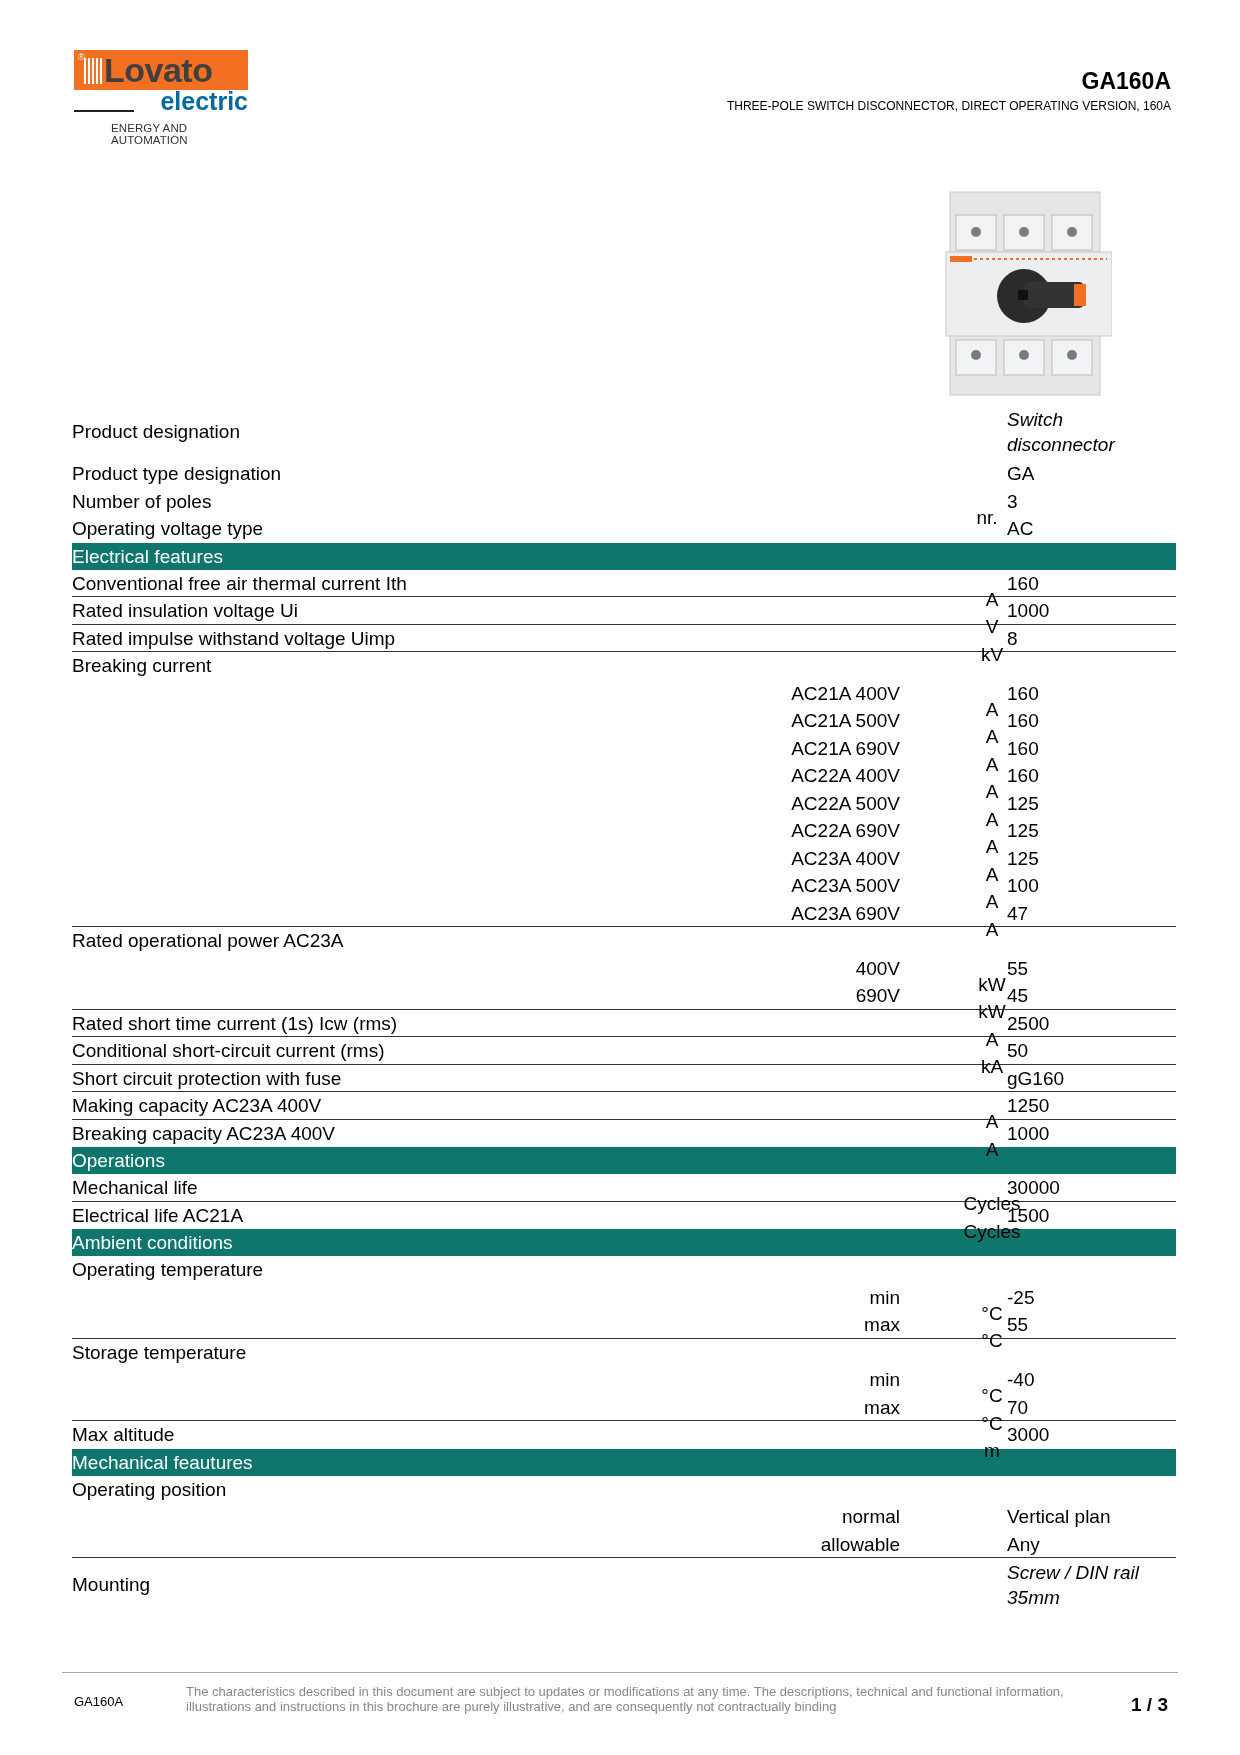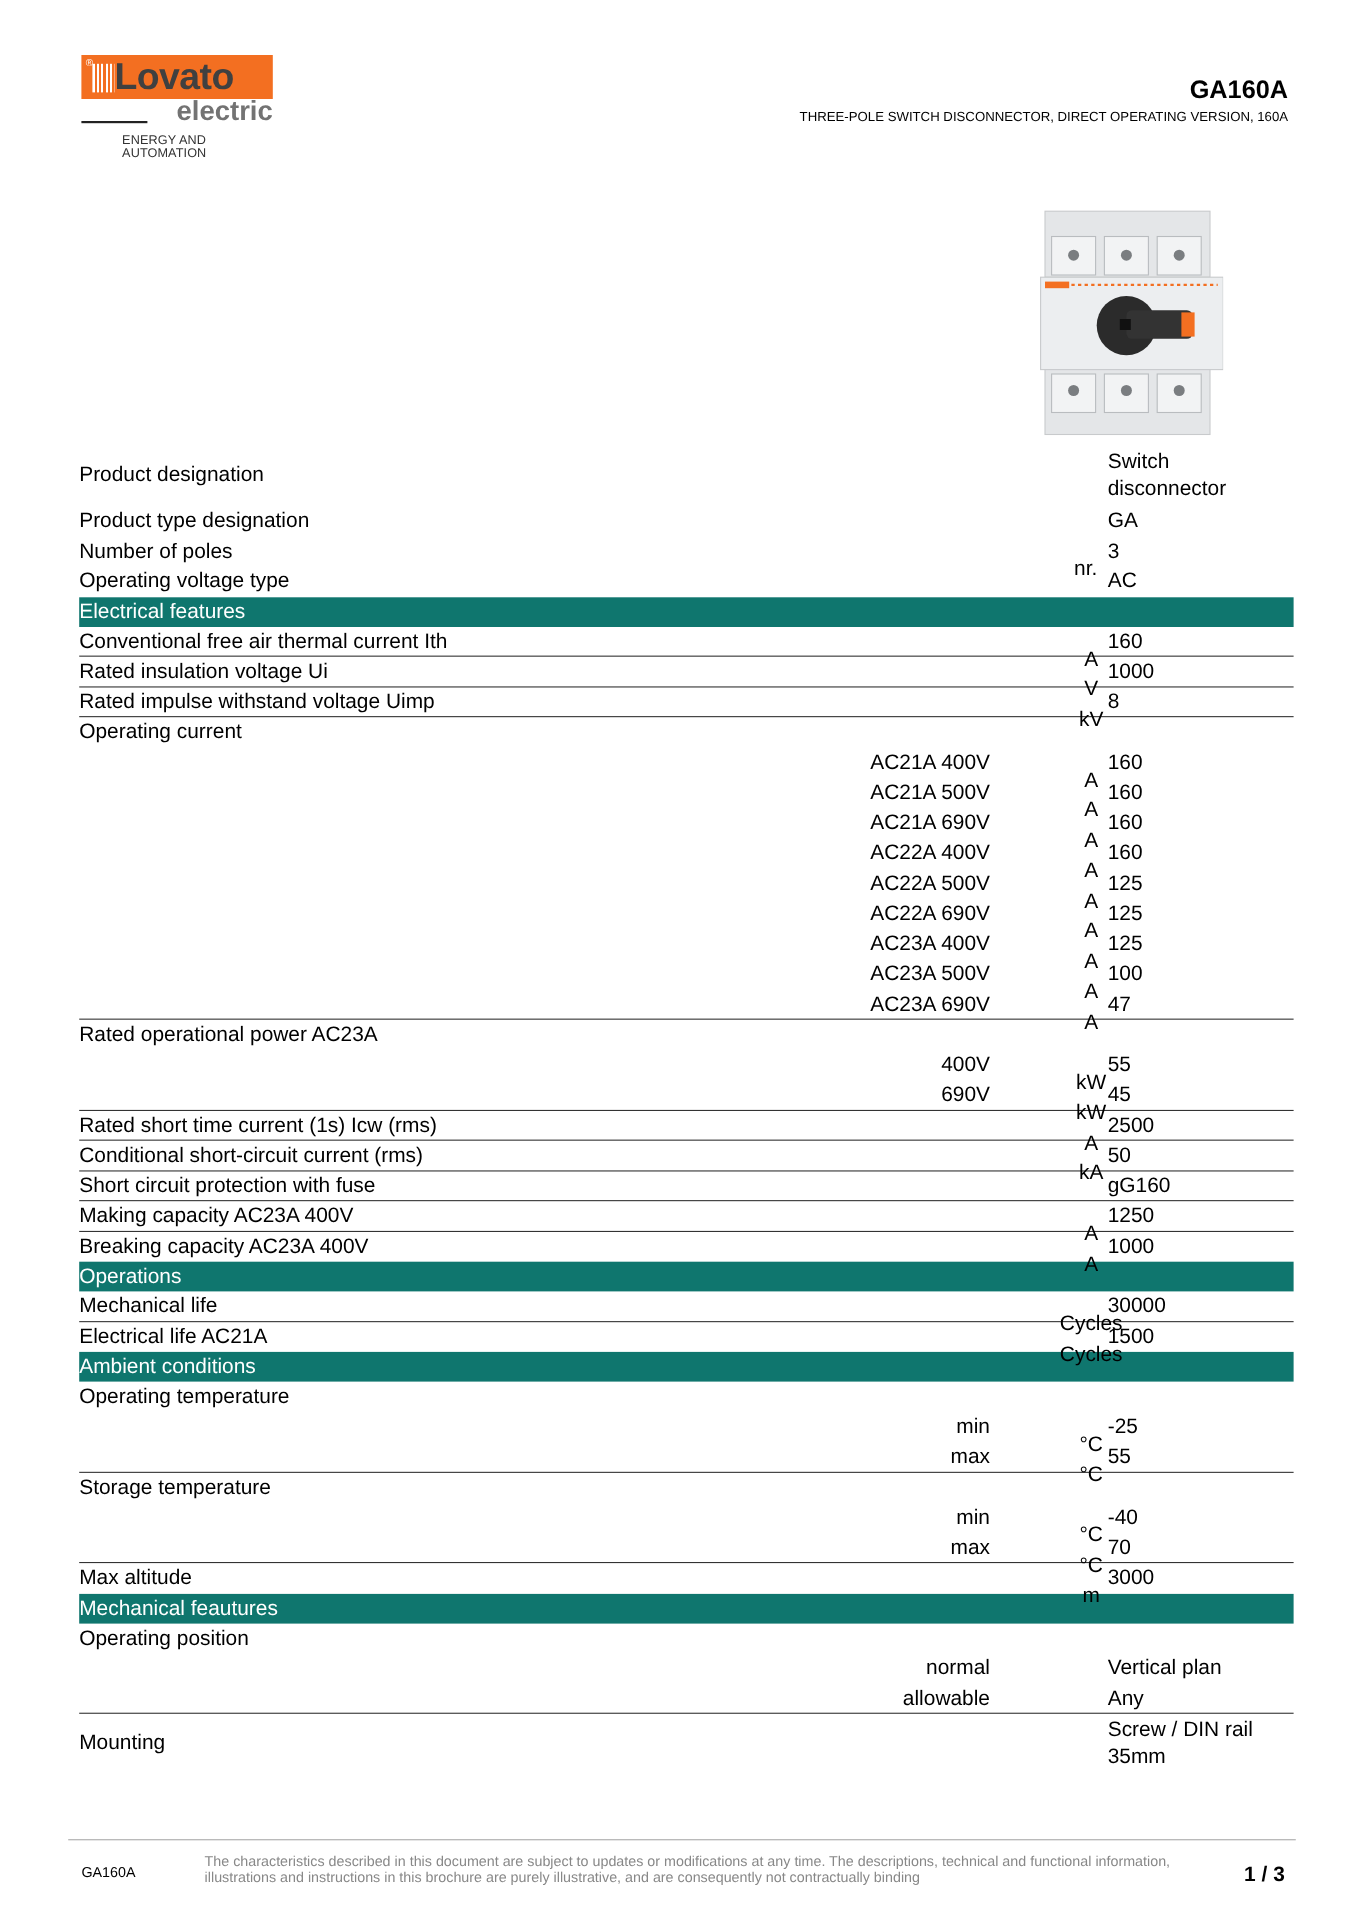"electric" .logo-mid .word { color: #737373 -> #0369a1 }
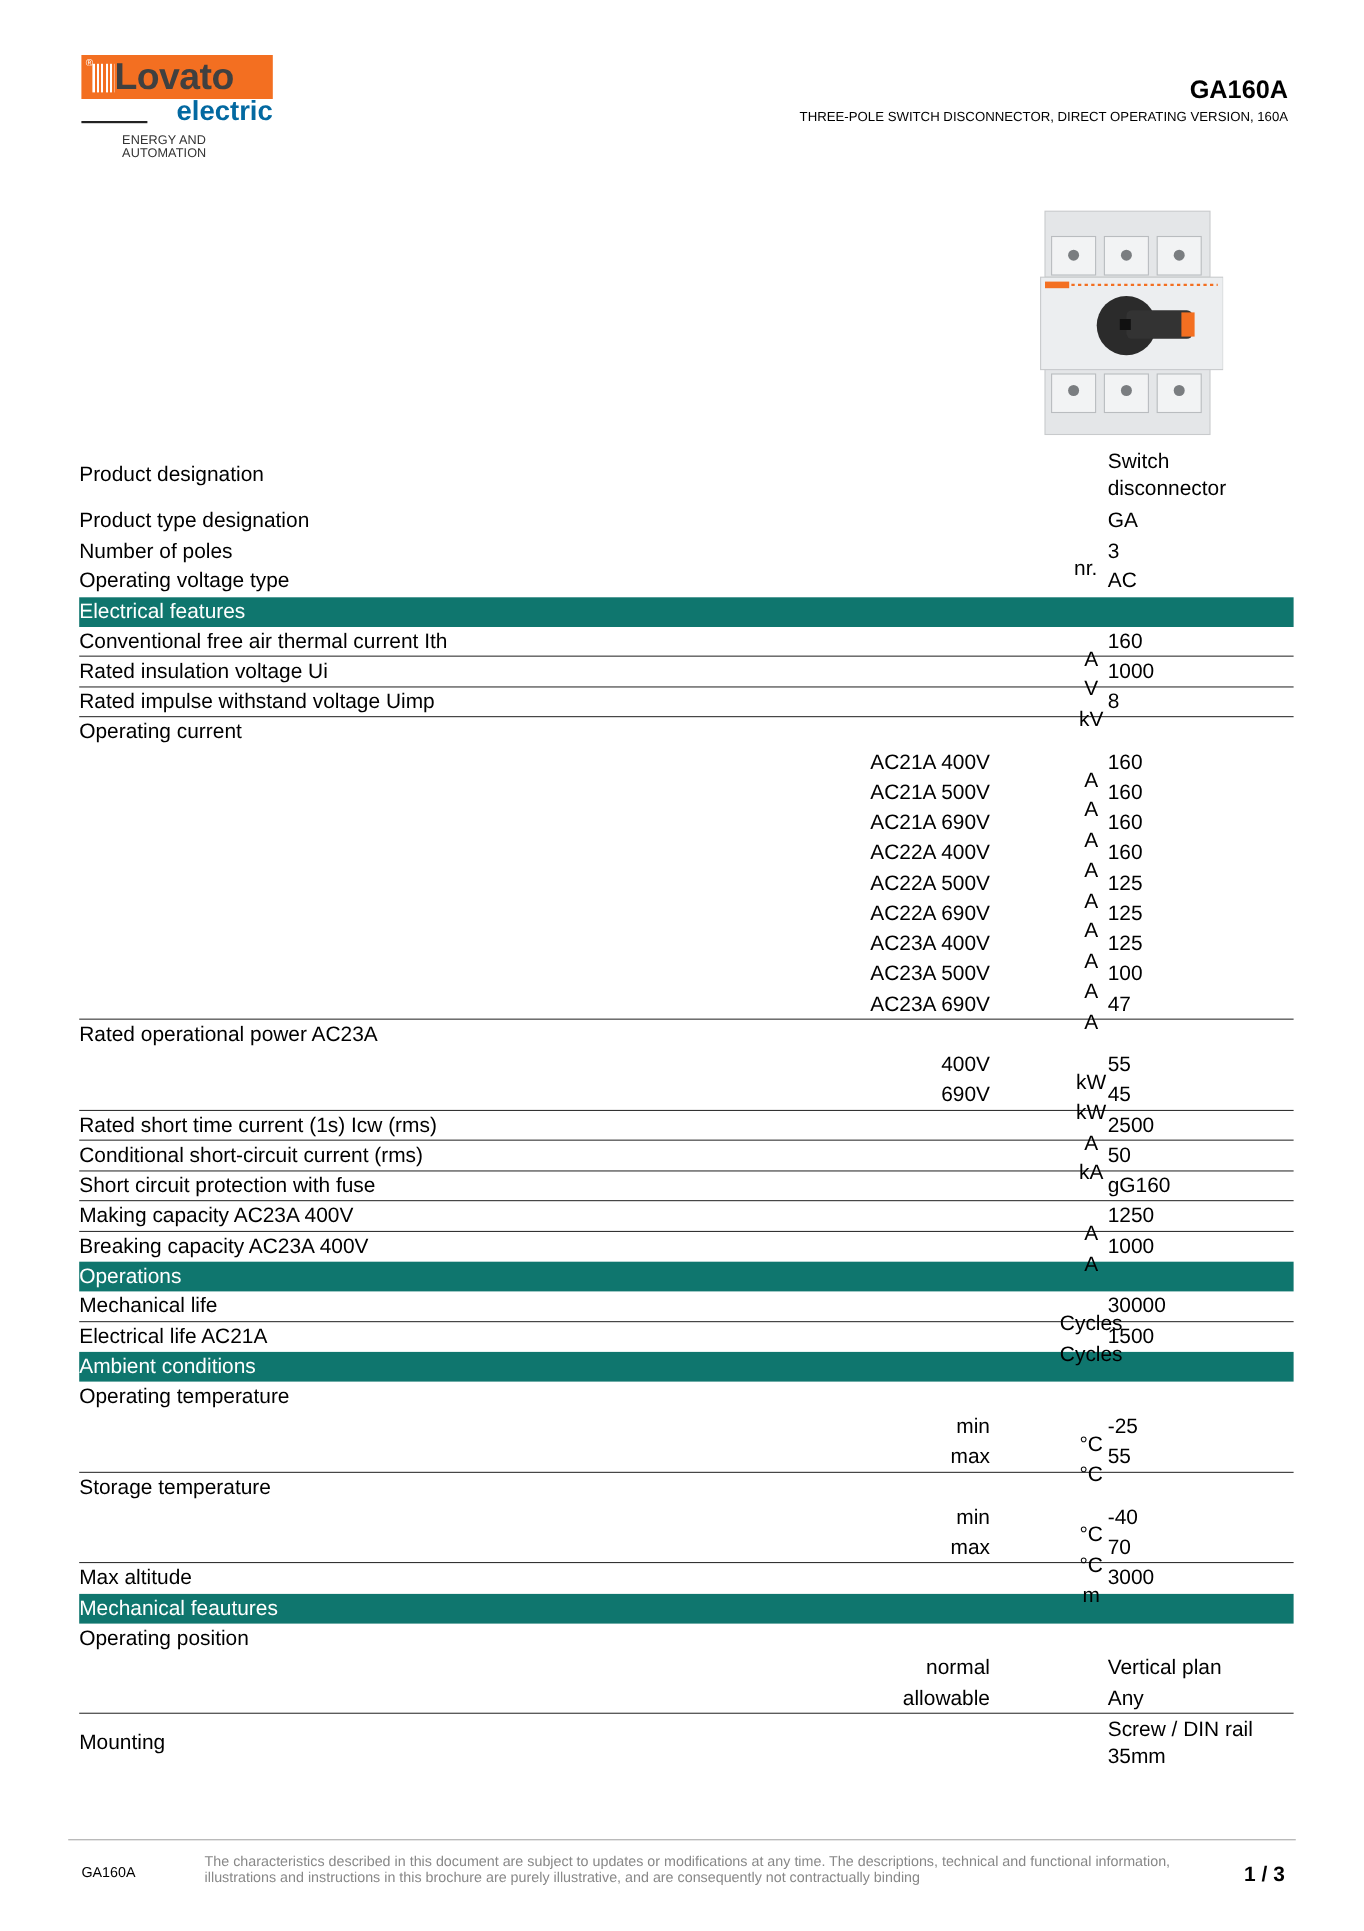"Switch disconnector" .row.two .val { font-style: none -> italic }
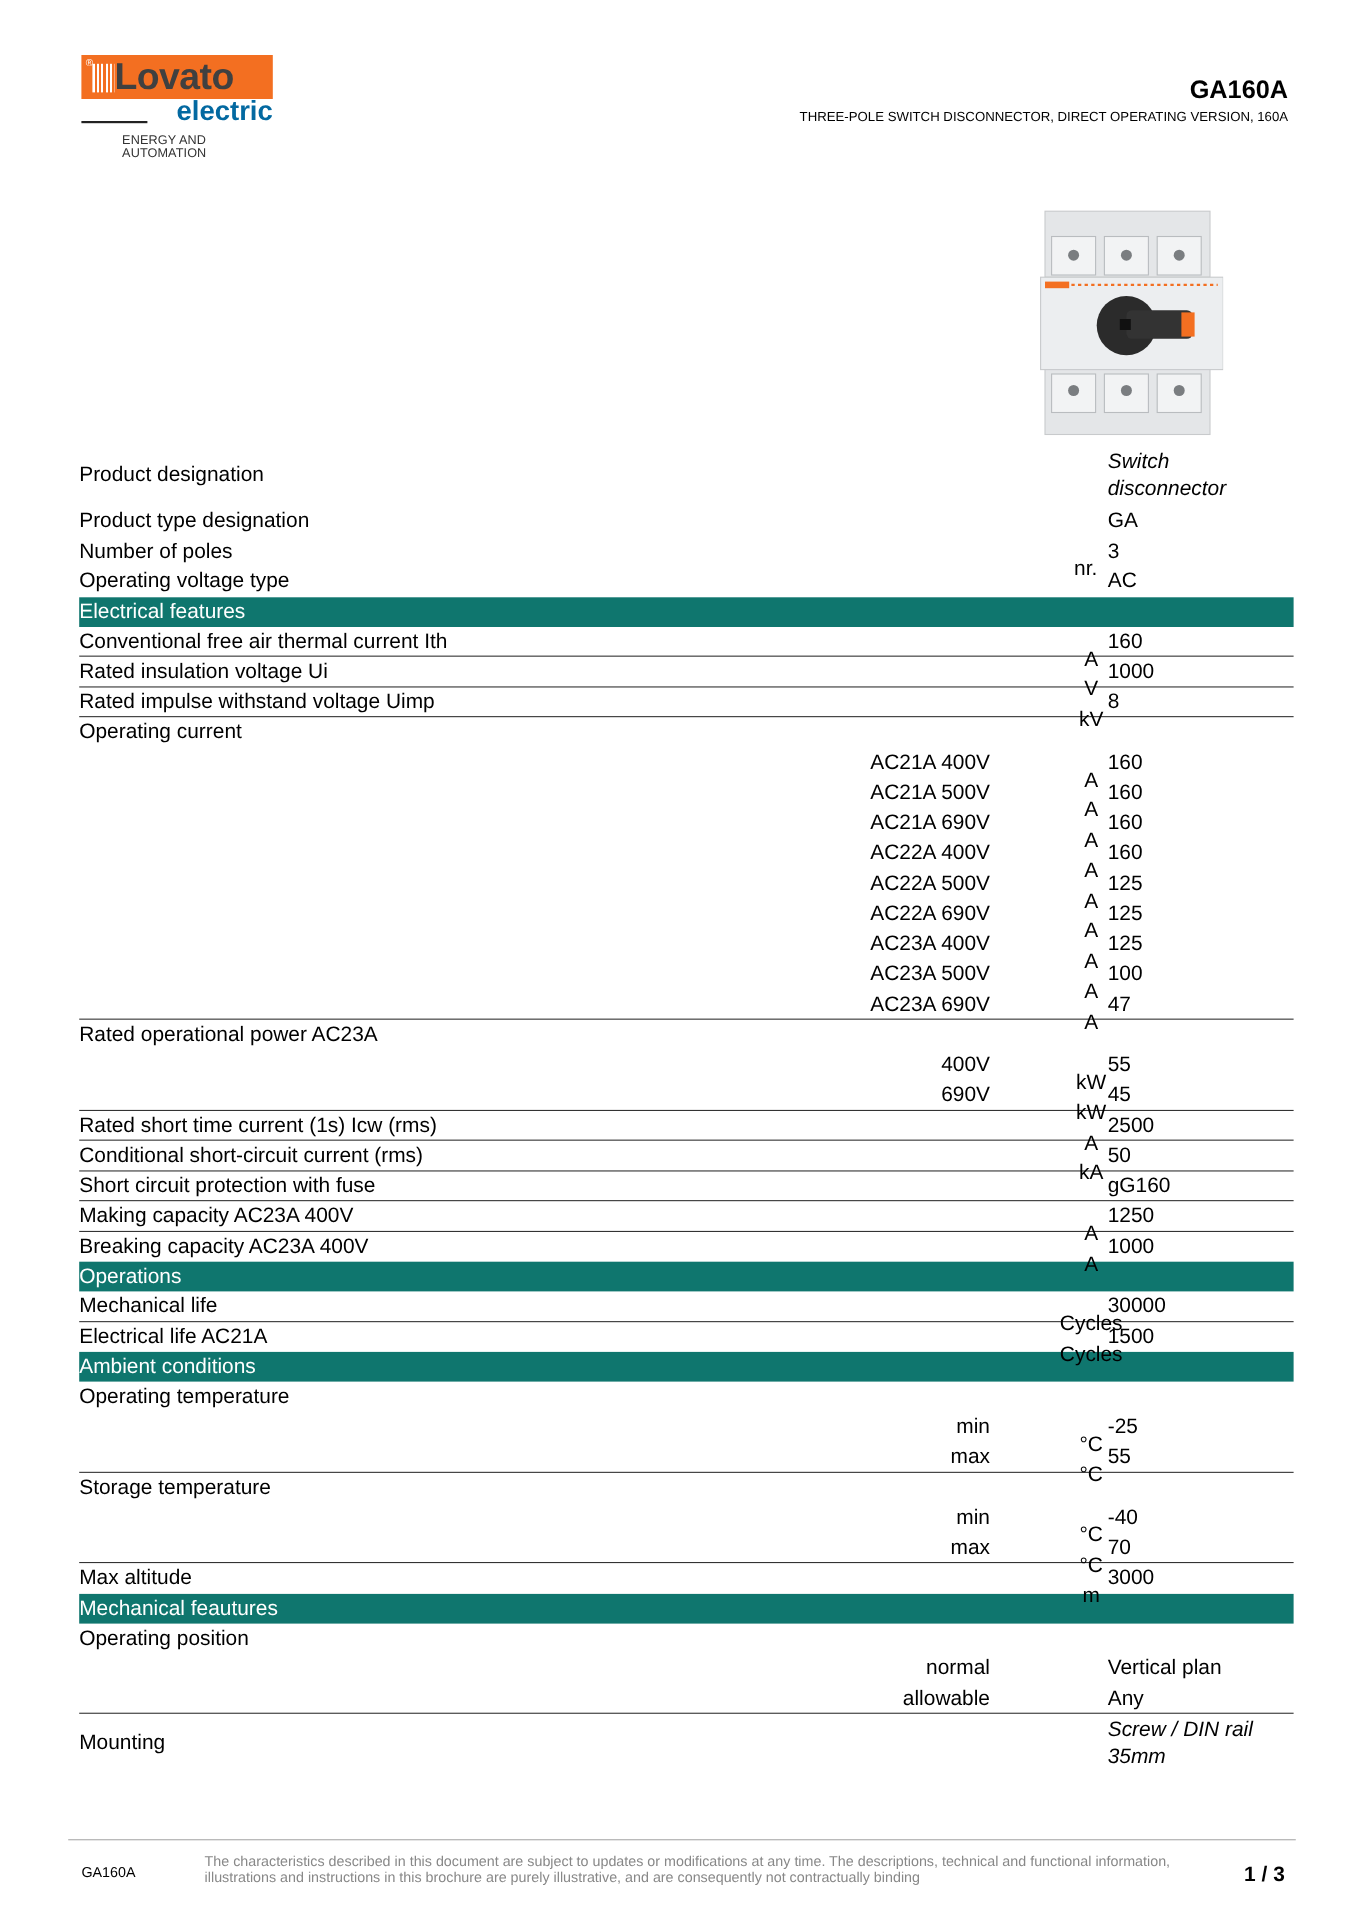"Operating current" span.lbl { text: Operating -> Breaking }
